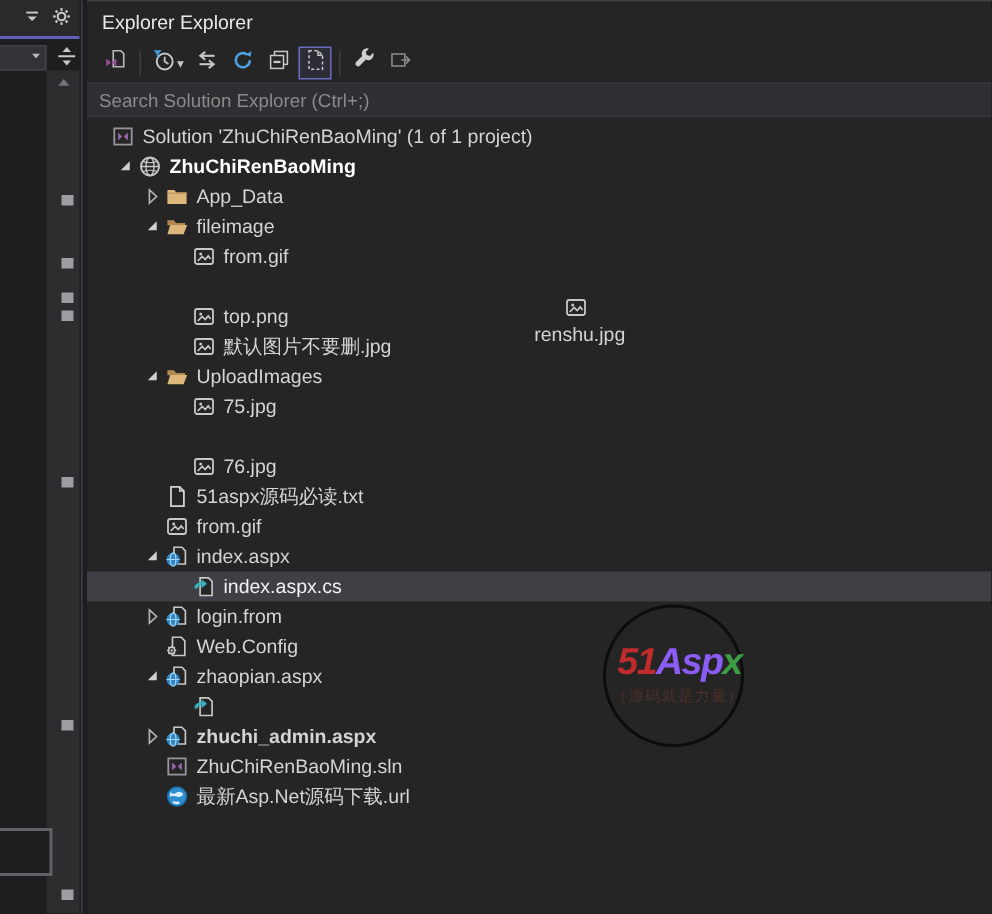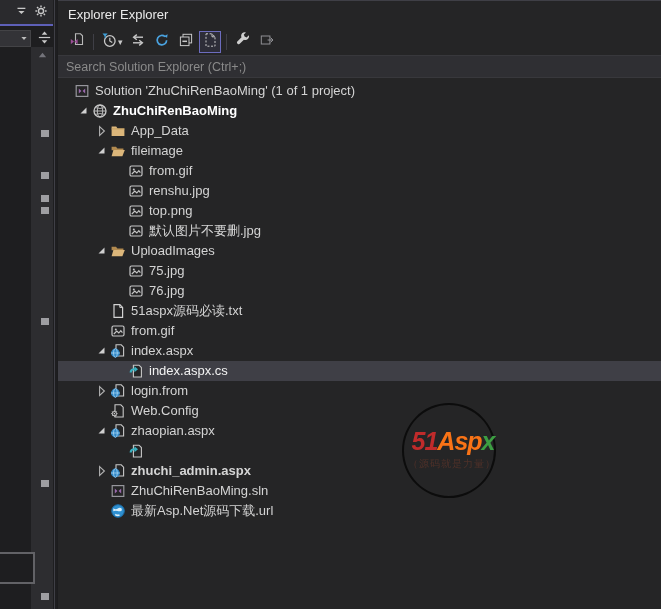"renshu.jpg" div.row { flex-direction: none -> column }
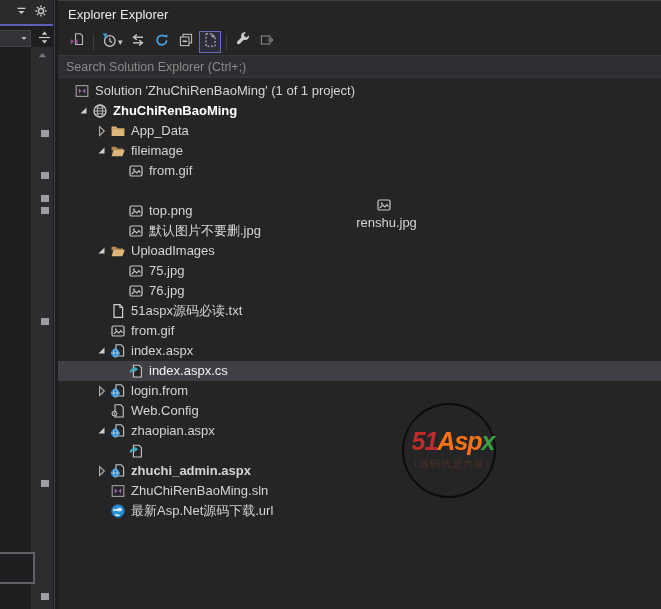"76.jpg" div.row { margin-top: none -> 20px }
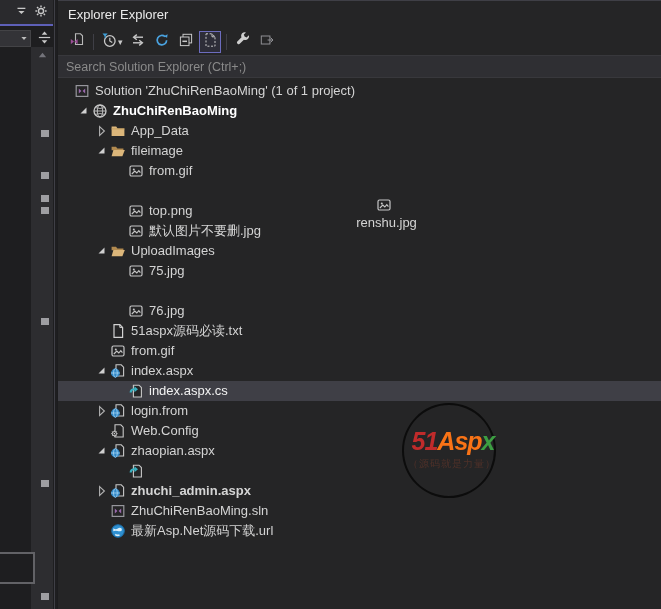"Asp" .wm-asp { color: #f97316 -> #8b5cf6 }
